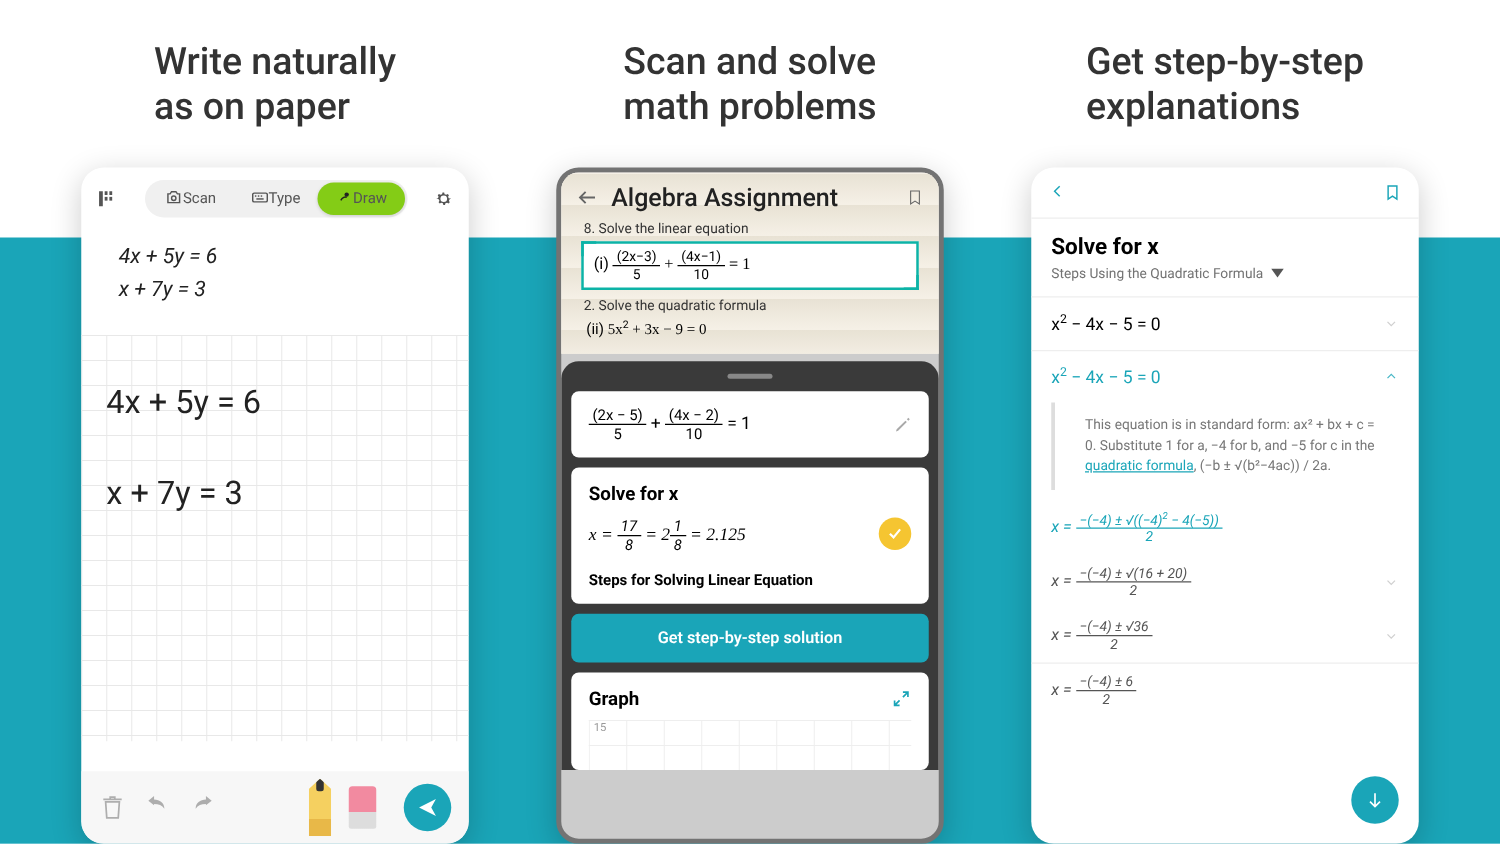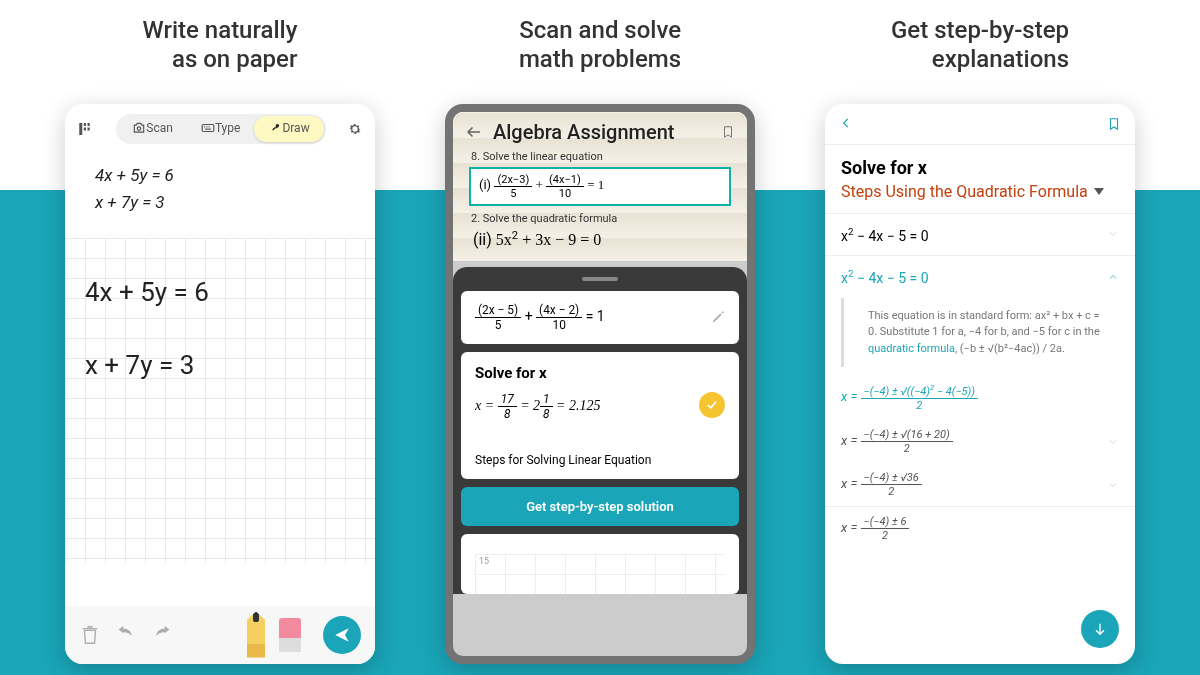"Write naturally" .headline { font-size: 24px -> 30px; margin: 16px 0 30px 0 -> 32px 0 30px 0; text-align: right -> left }
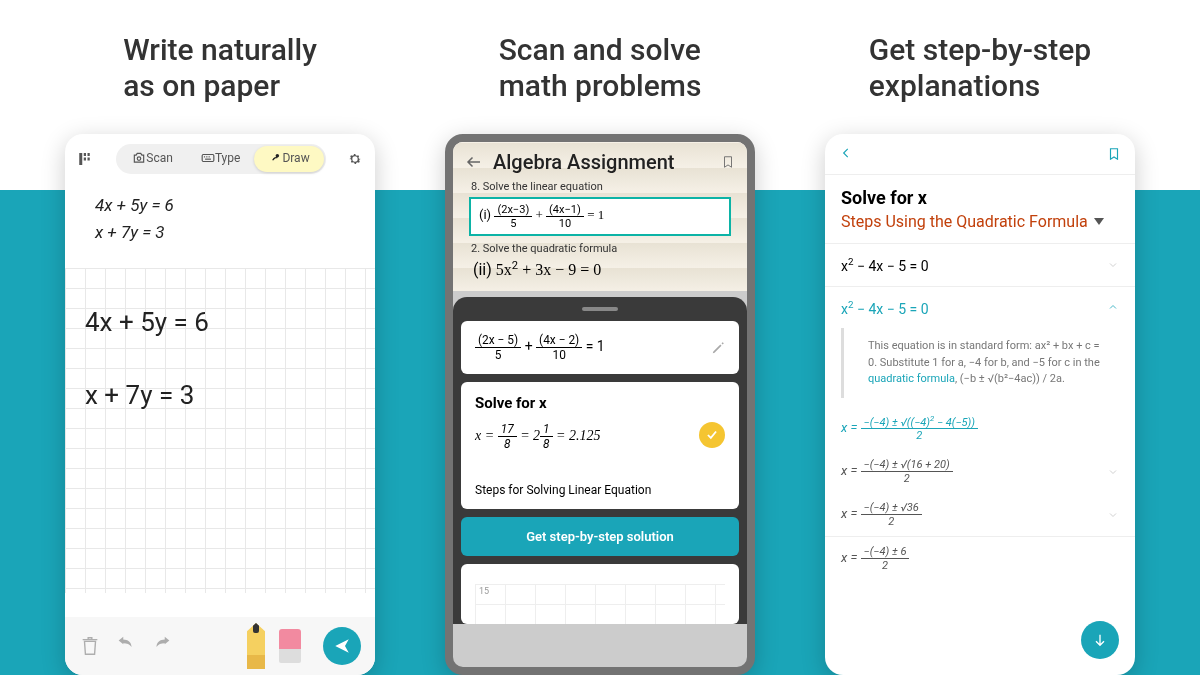"Draw" .mode-item.active { background: #fef9c3 -> #84cc16 }
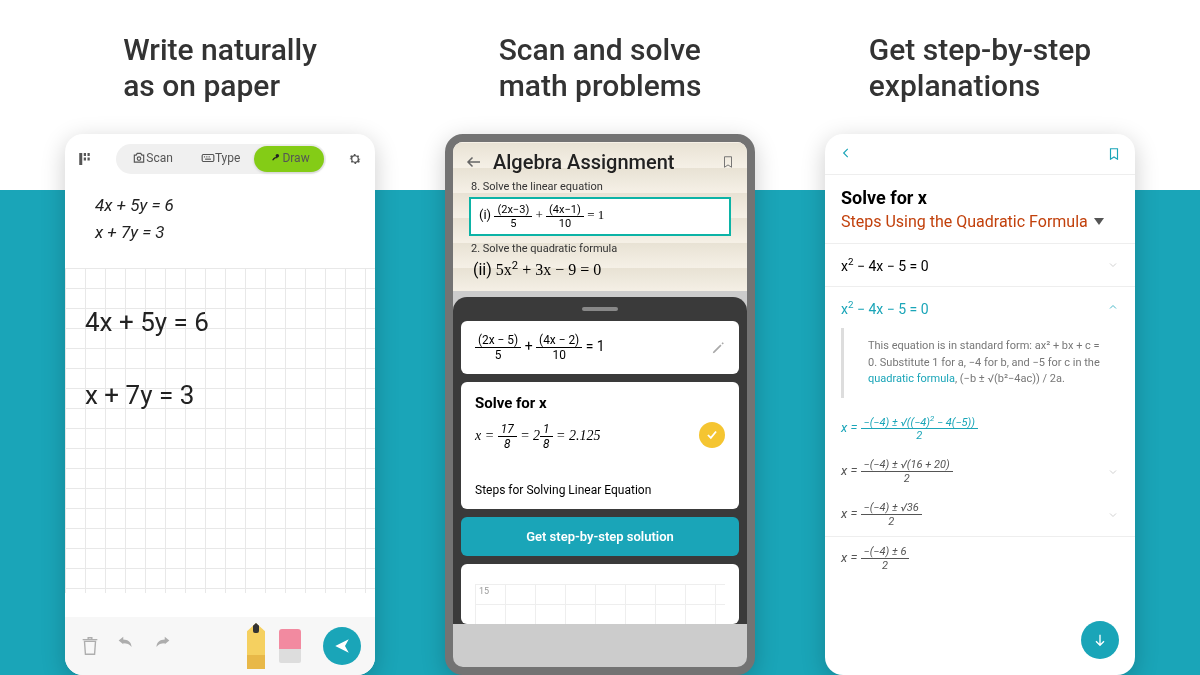"Algebra Assignment" .phone2 { border: 8px solid #737373 -> 4px solid #737373 }
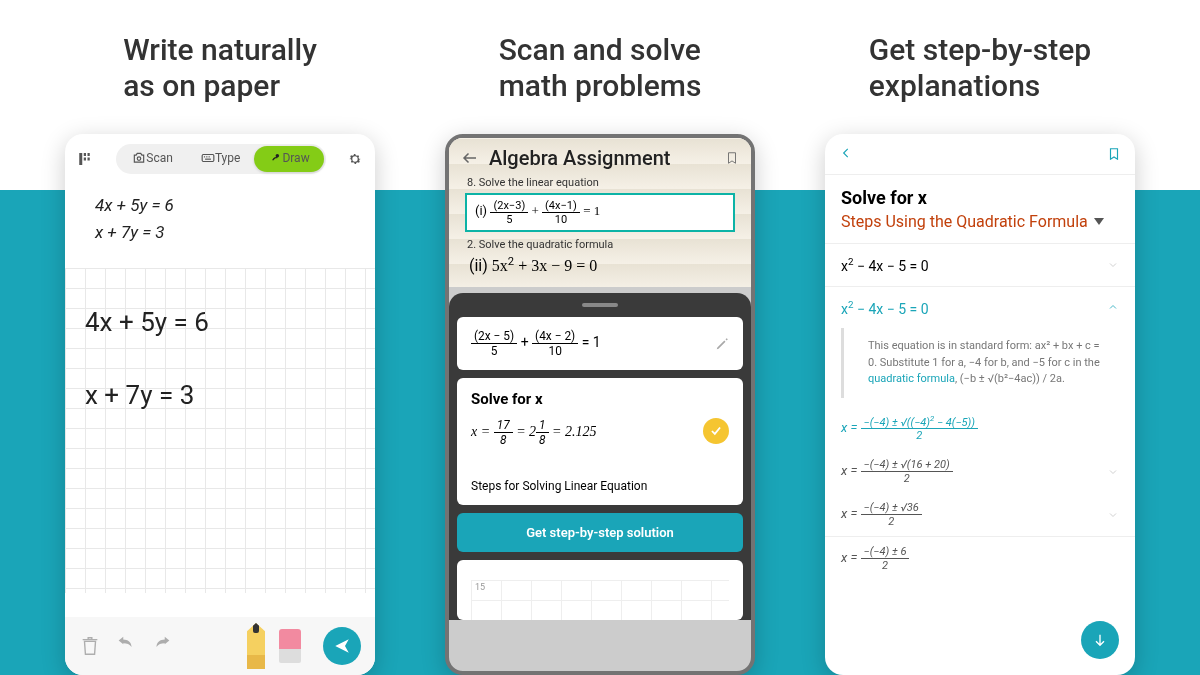"Steps Using the Quadratic Formula" .p3-sub { color: #c2410c -> #737373; font-size: 16px -> 11px }
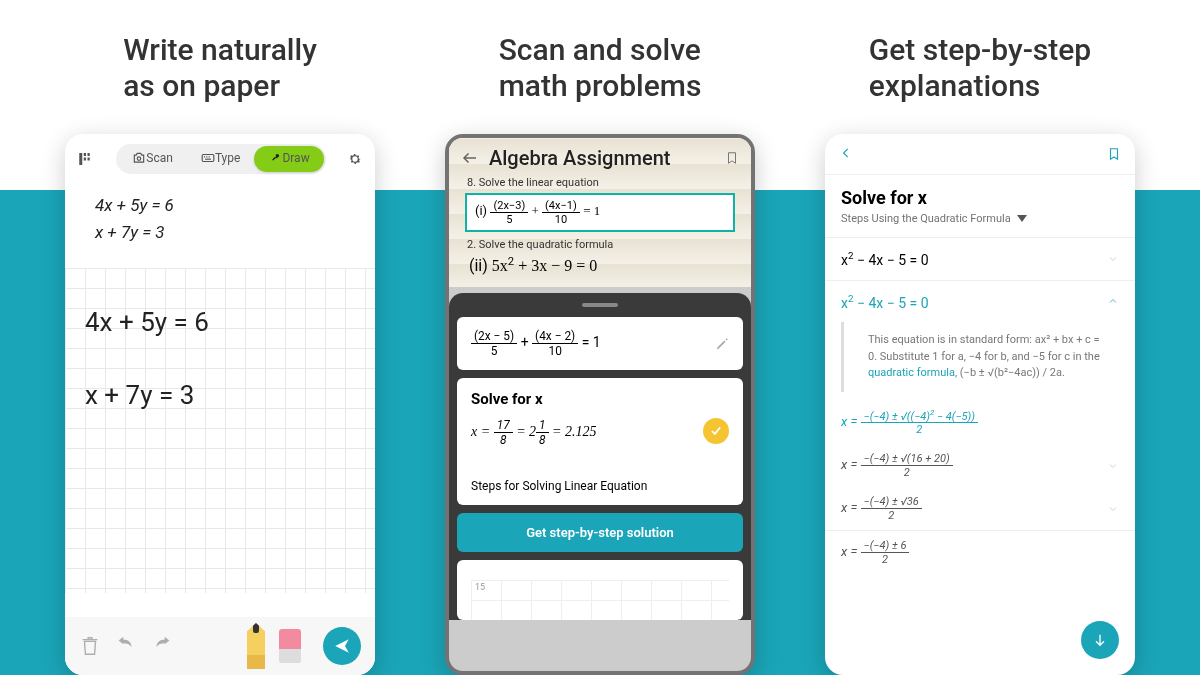"(ii) 5x2 + 3x −" div { font-size: 16px -> 12px }
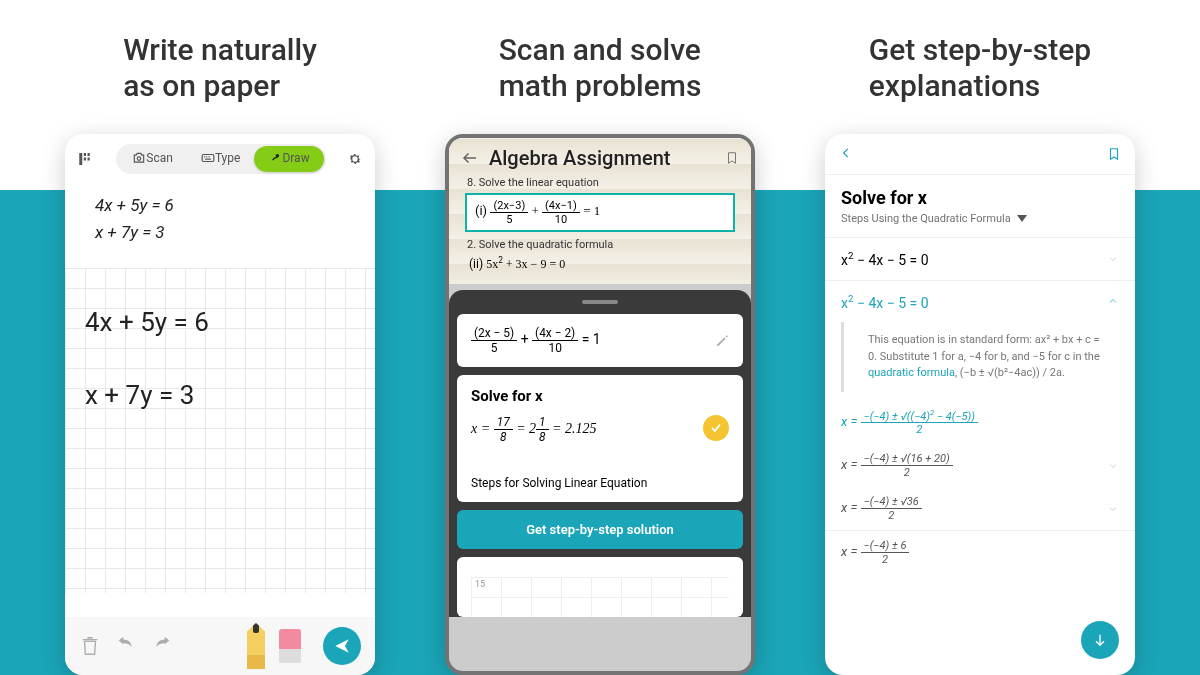"quadratic formula" .explain-box .link { text-decoration: none -> underline }
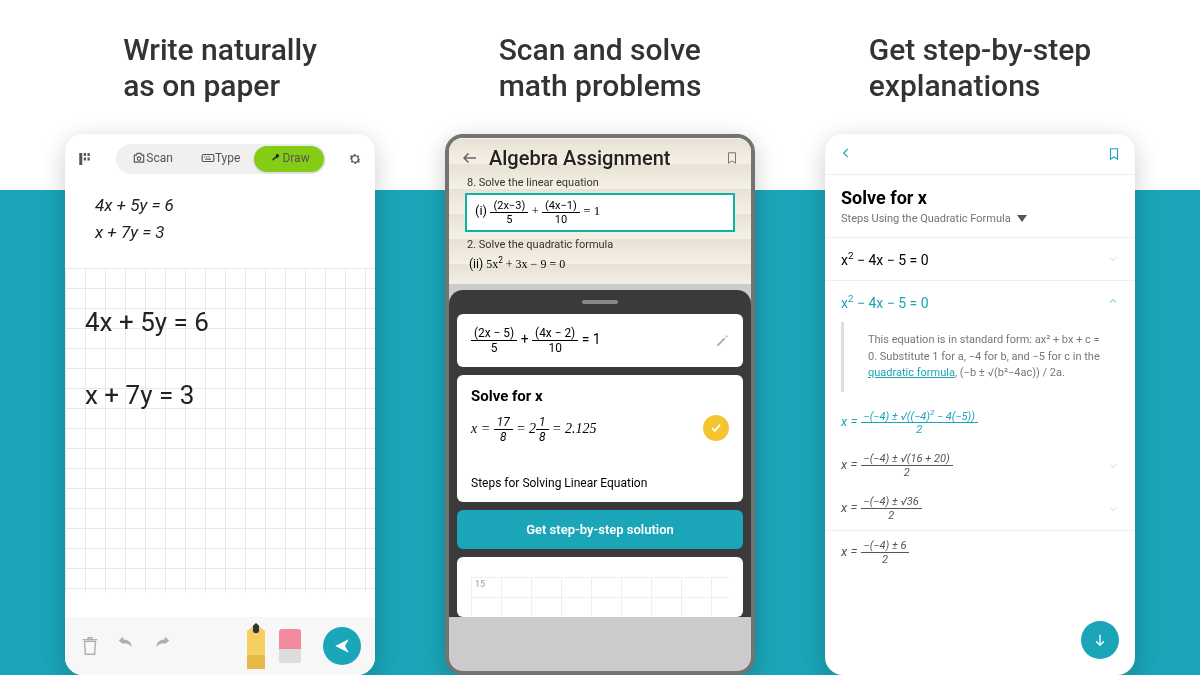"Steps for Solving Linear Equation" .steps-label { font-weight: 400 -> 700; margin-top: 32px -> 14px }
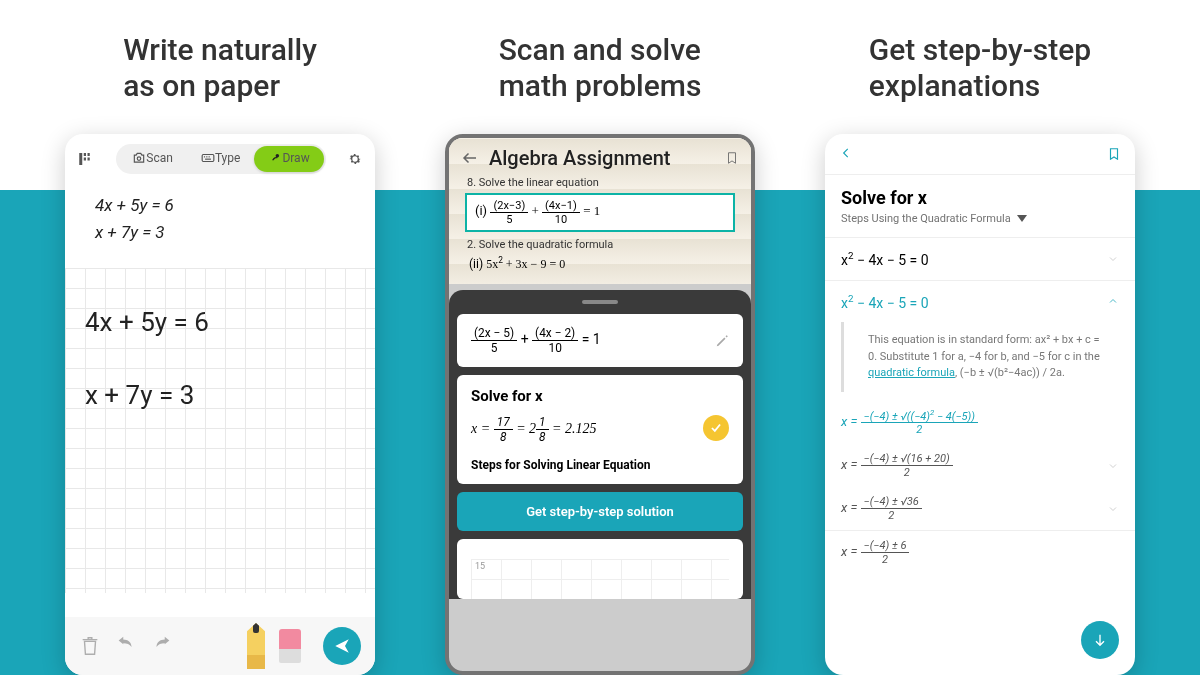"Graph" div.graph-head { html: none -> <div> <span>Graph</span> <svg> <path></path> </svg> </div> }
